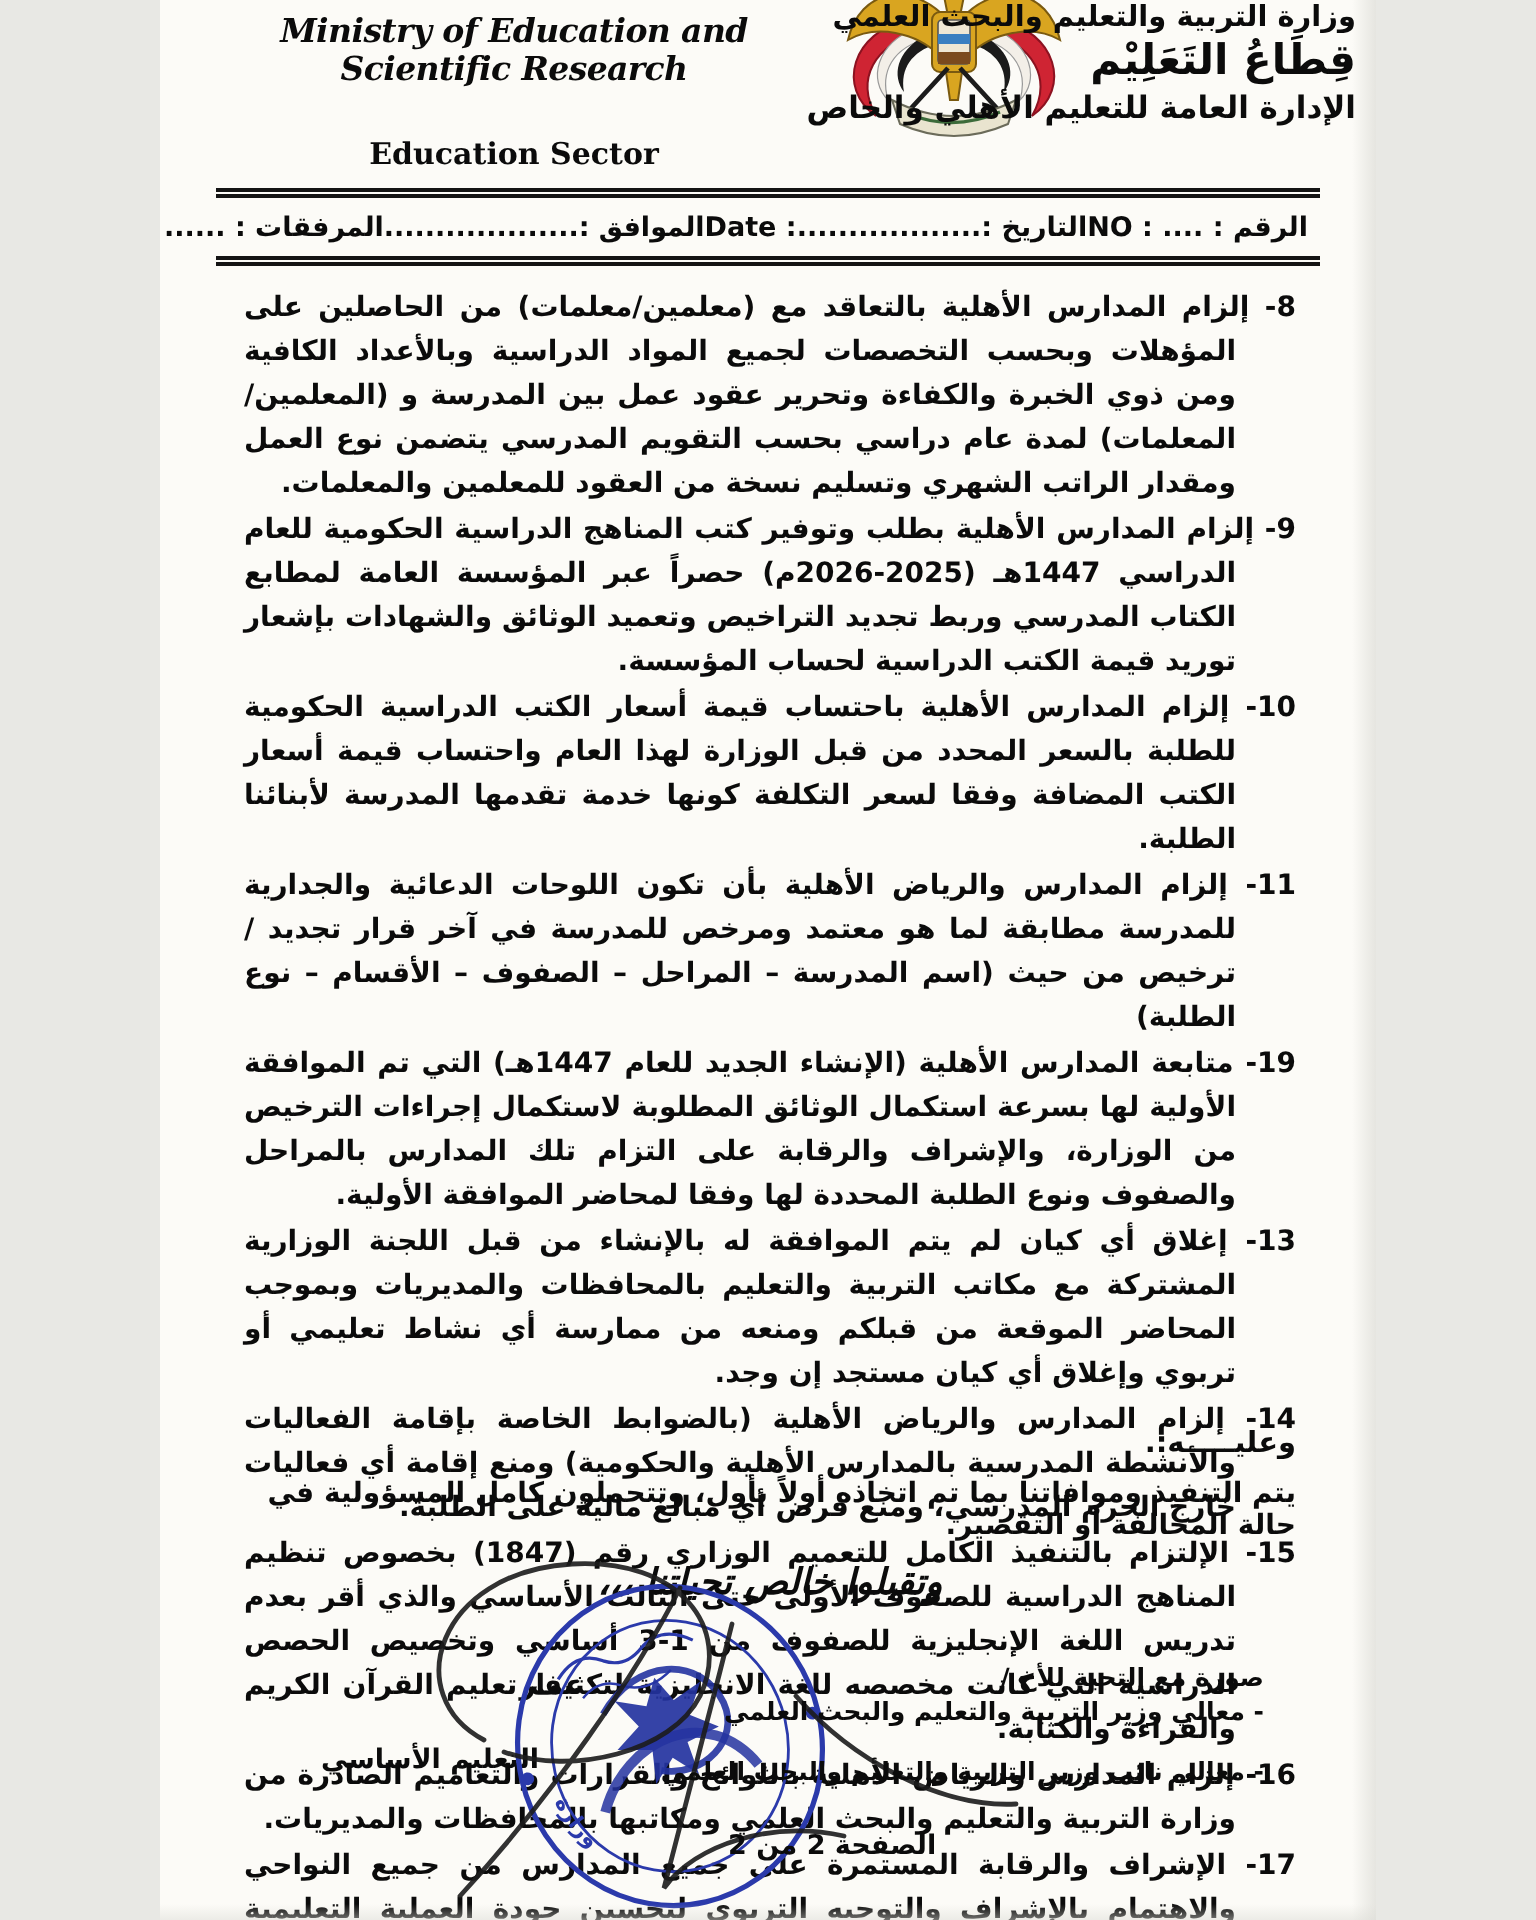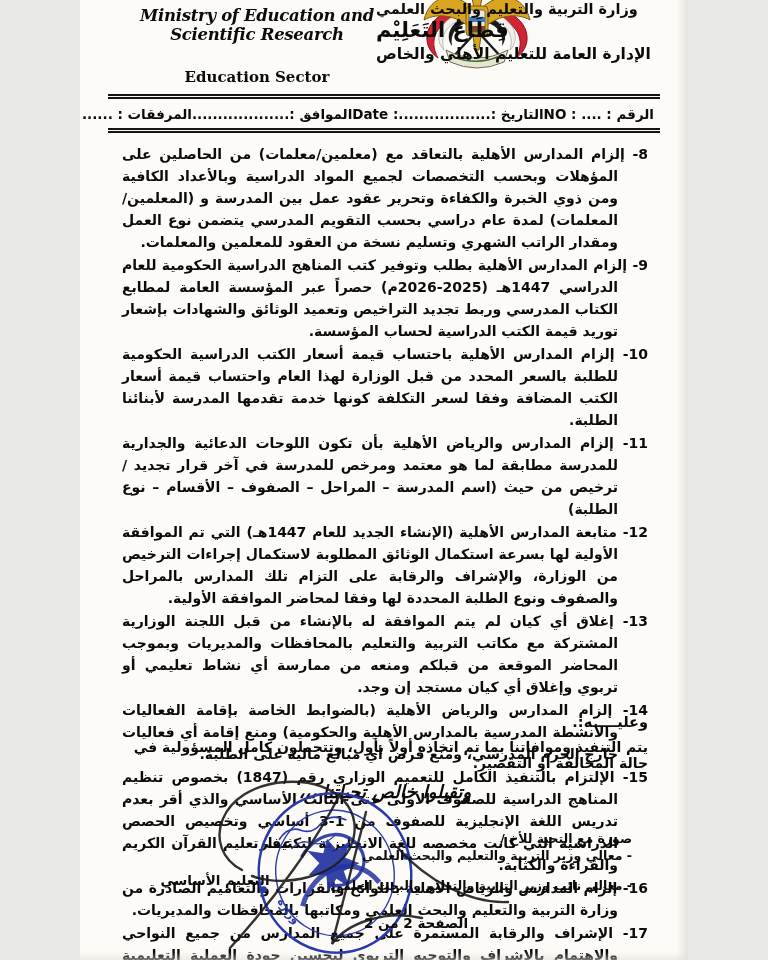"وزارة التربية والتعليم والبحث العلمي" .hdr-ar { text-align: left -> right }
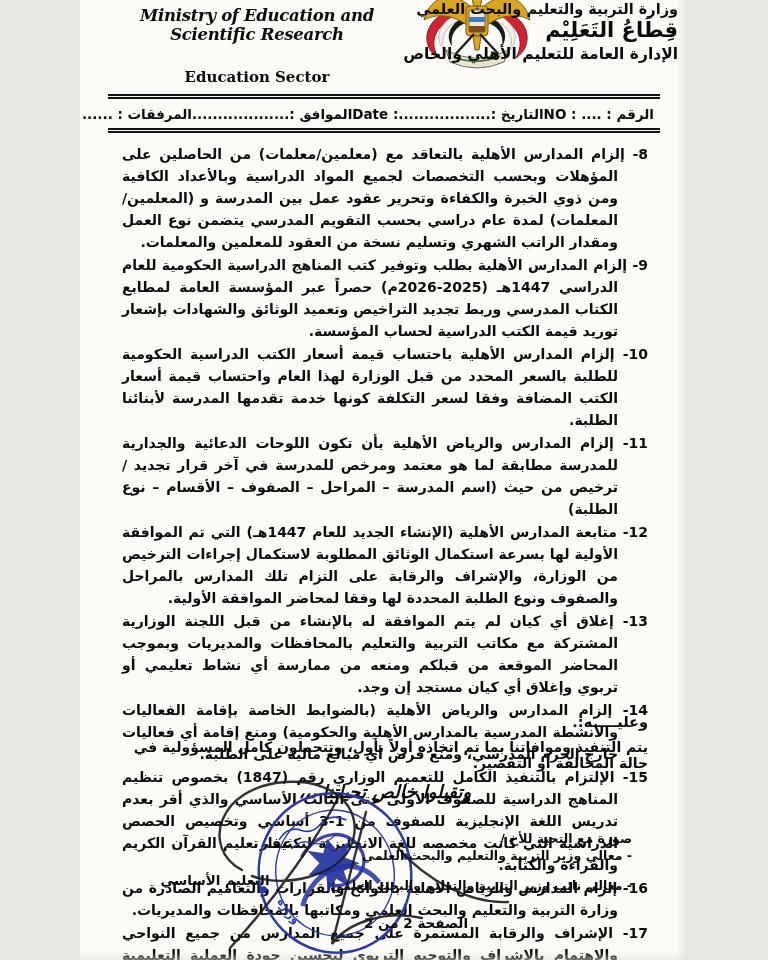"12- متابعة المدارس الأهلية (الإنشاء" div.item { text: 12- -> 19- }
